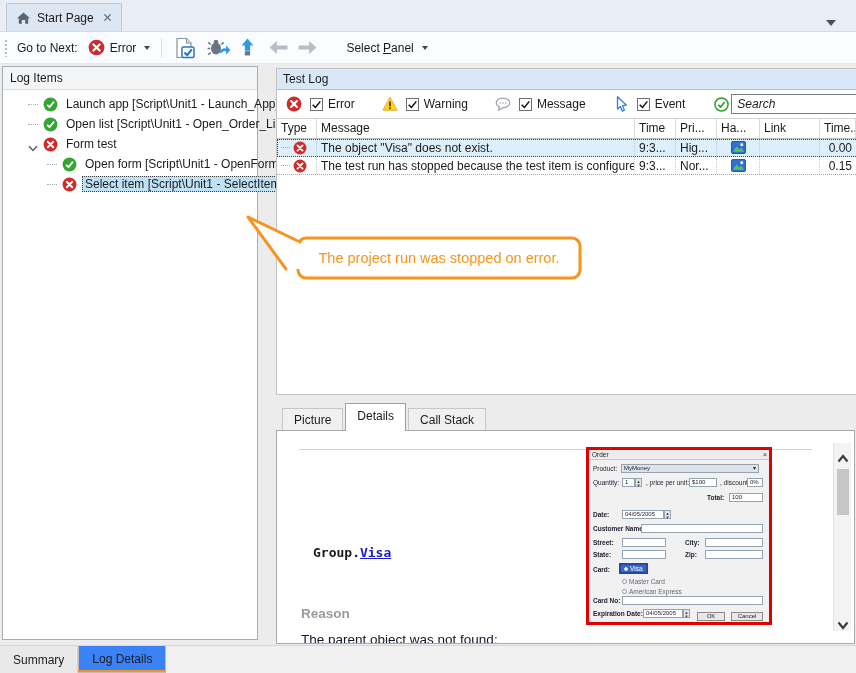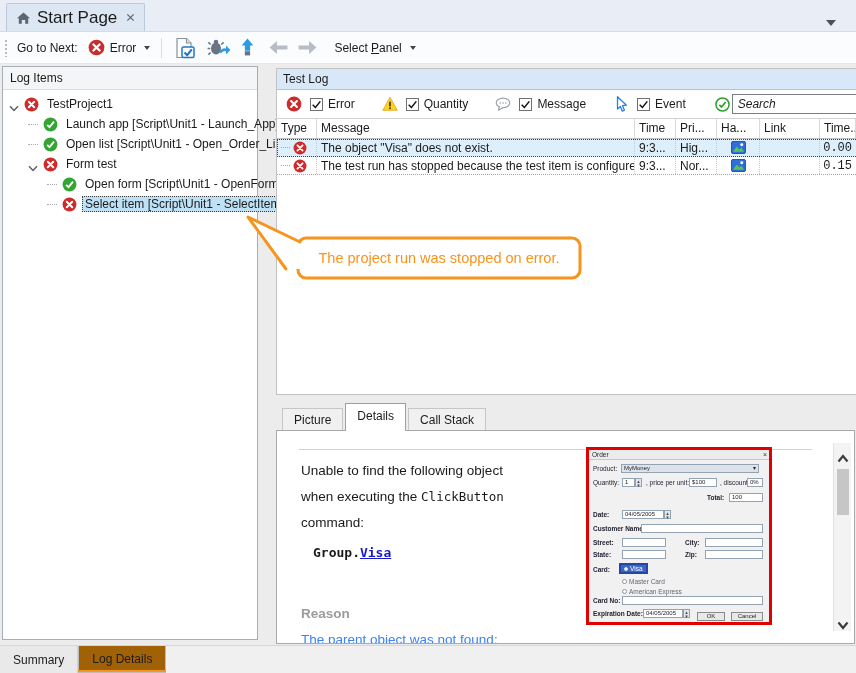"Start Page" .ttab { font-size: 17px -> 12px }
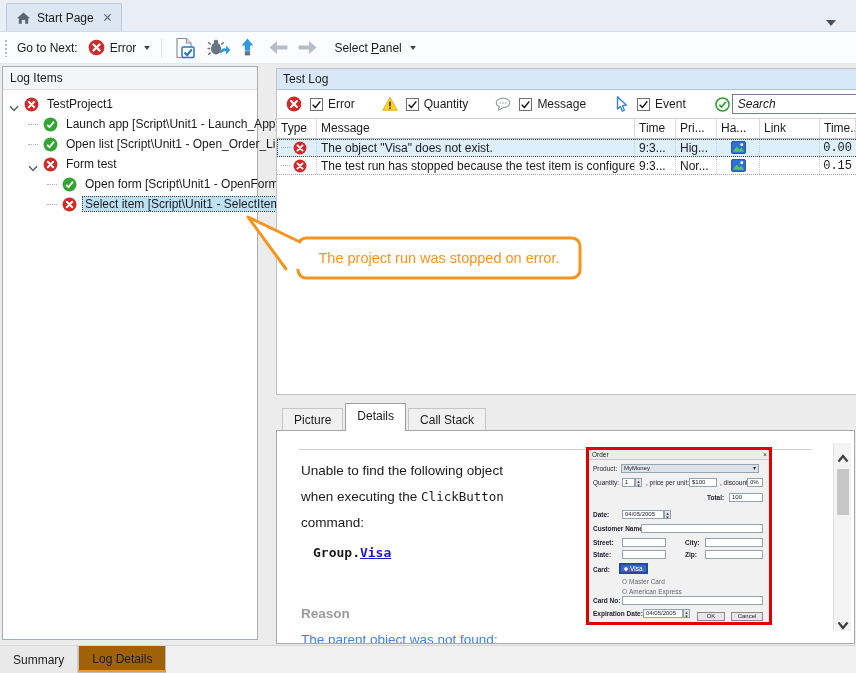"Select Panel" span.tbtn { margin-left: 8px -> 20px }
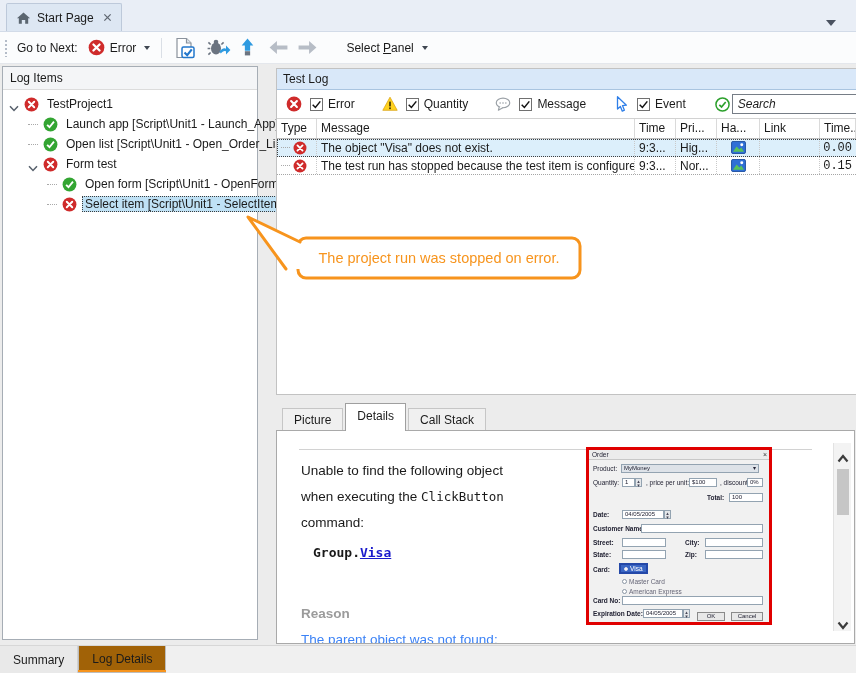"TestProject1" div.tree-row { html: <div> <span><svg> <path></path> </svg></span> <span> <svg> <circle></circle> <path></path> </svg> </span> <span>TestProject1</span> </div> -> none }
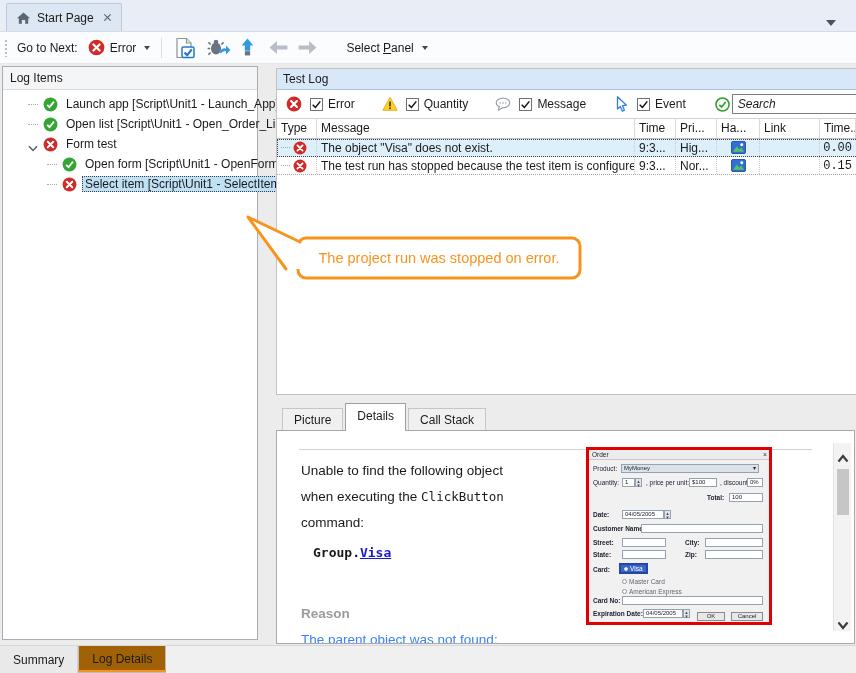"Quantity" span.flabel { text: Quantity -> Warning }
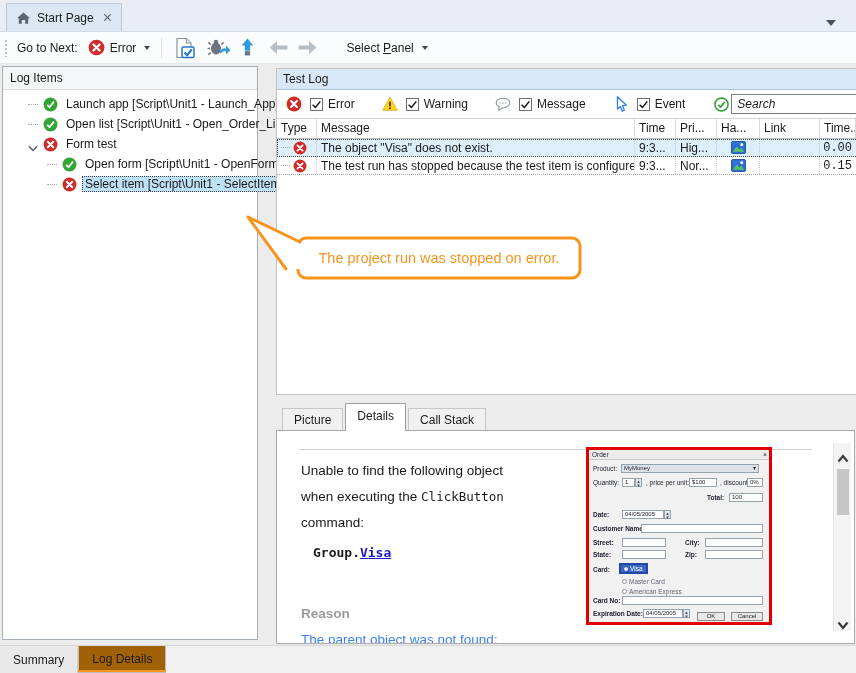"0.00" .gc.c-right { font-family: Liberation Mono, monospace -> none }
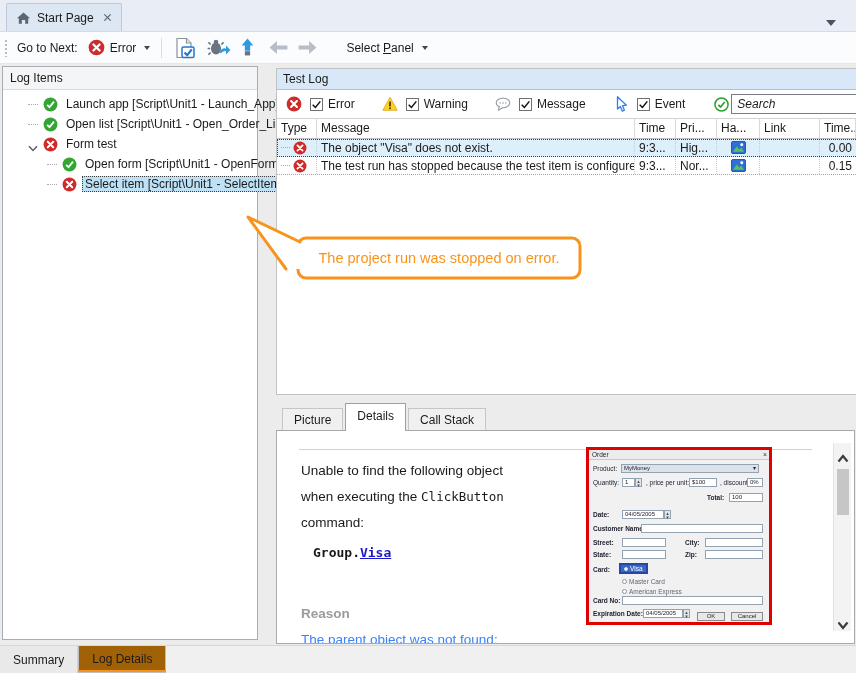"Unable to find the following" div { html: <div> <div><span>Unable to find the following object</span></div> <div><span>when executing the </span><span>ClickButton</span></div> <div><span>command:</span></div> </div> -> none }
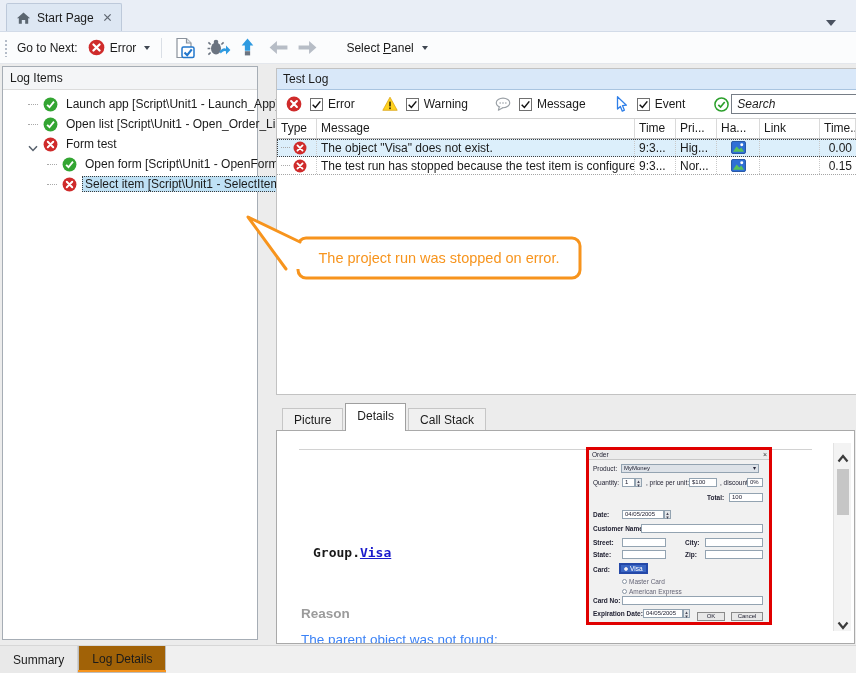"The parent object was not" #reason-t { color: #3b82f6 -> #0f172a }
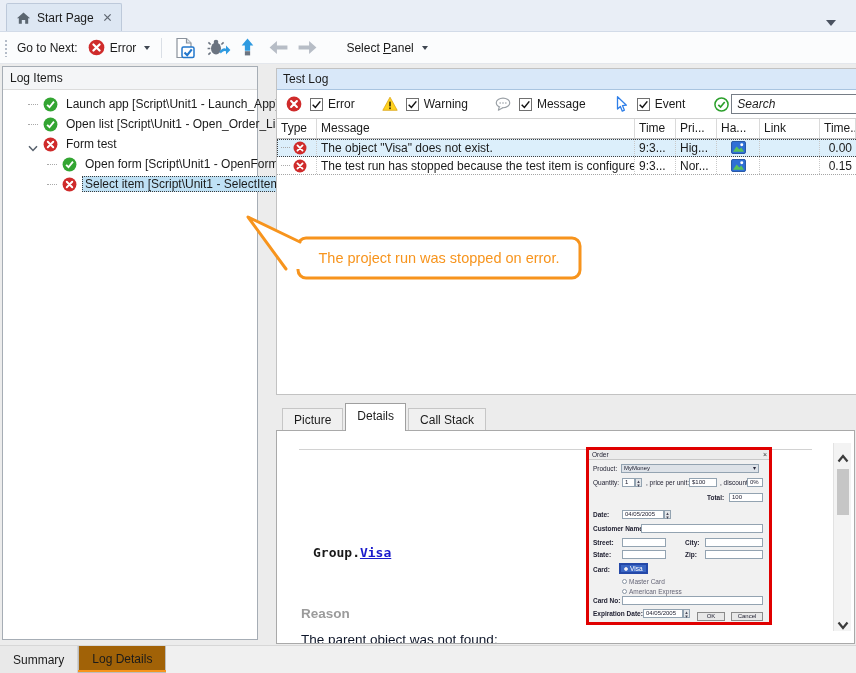"Log Details" .btab.active { background: #a16207 -> #3b82f6 }
